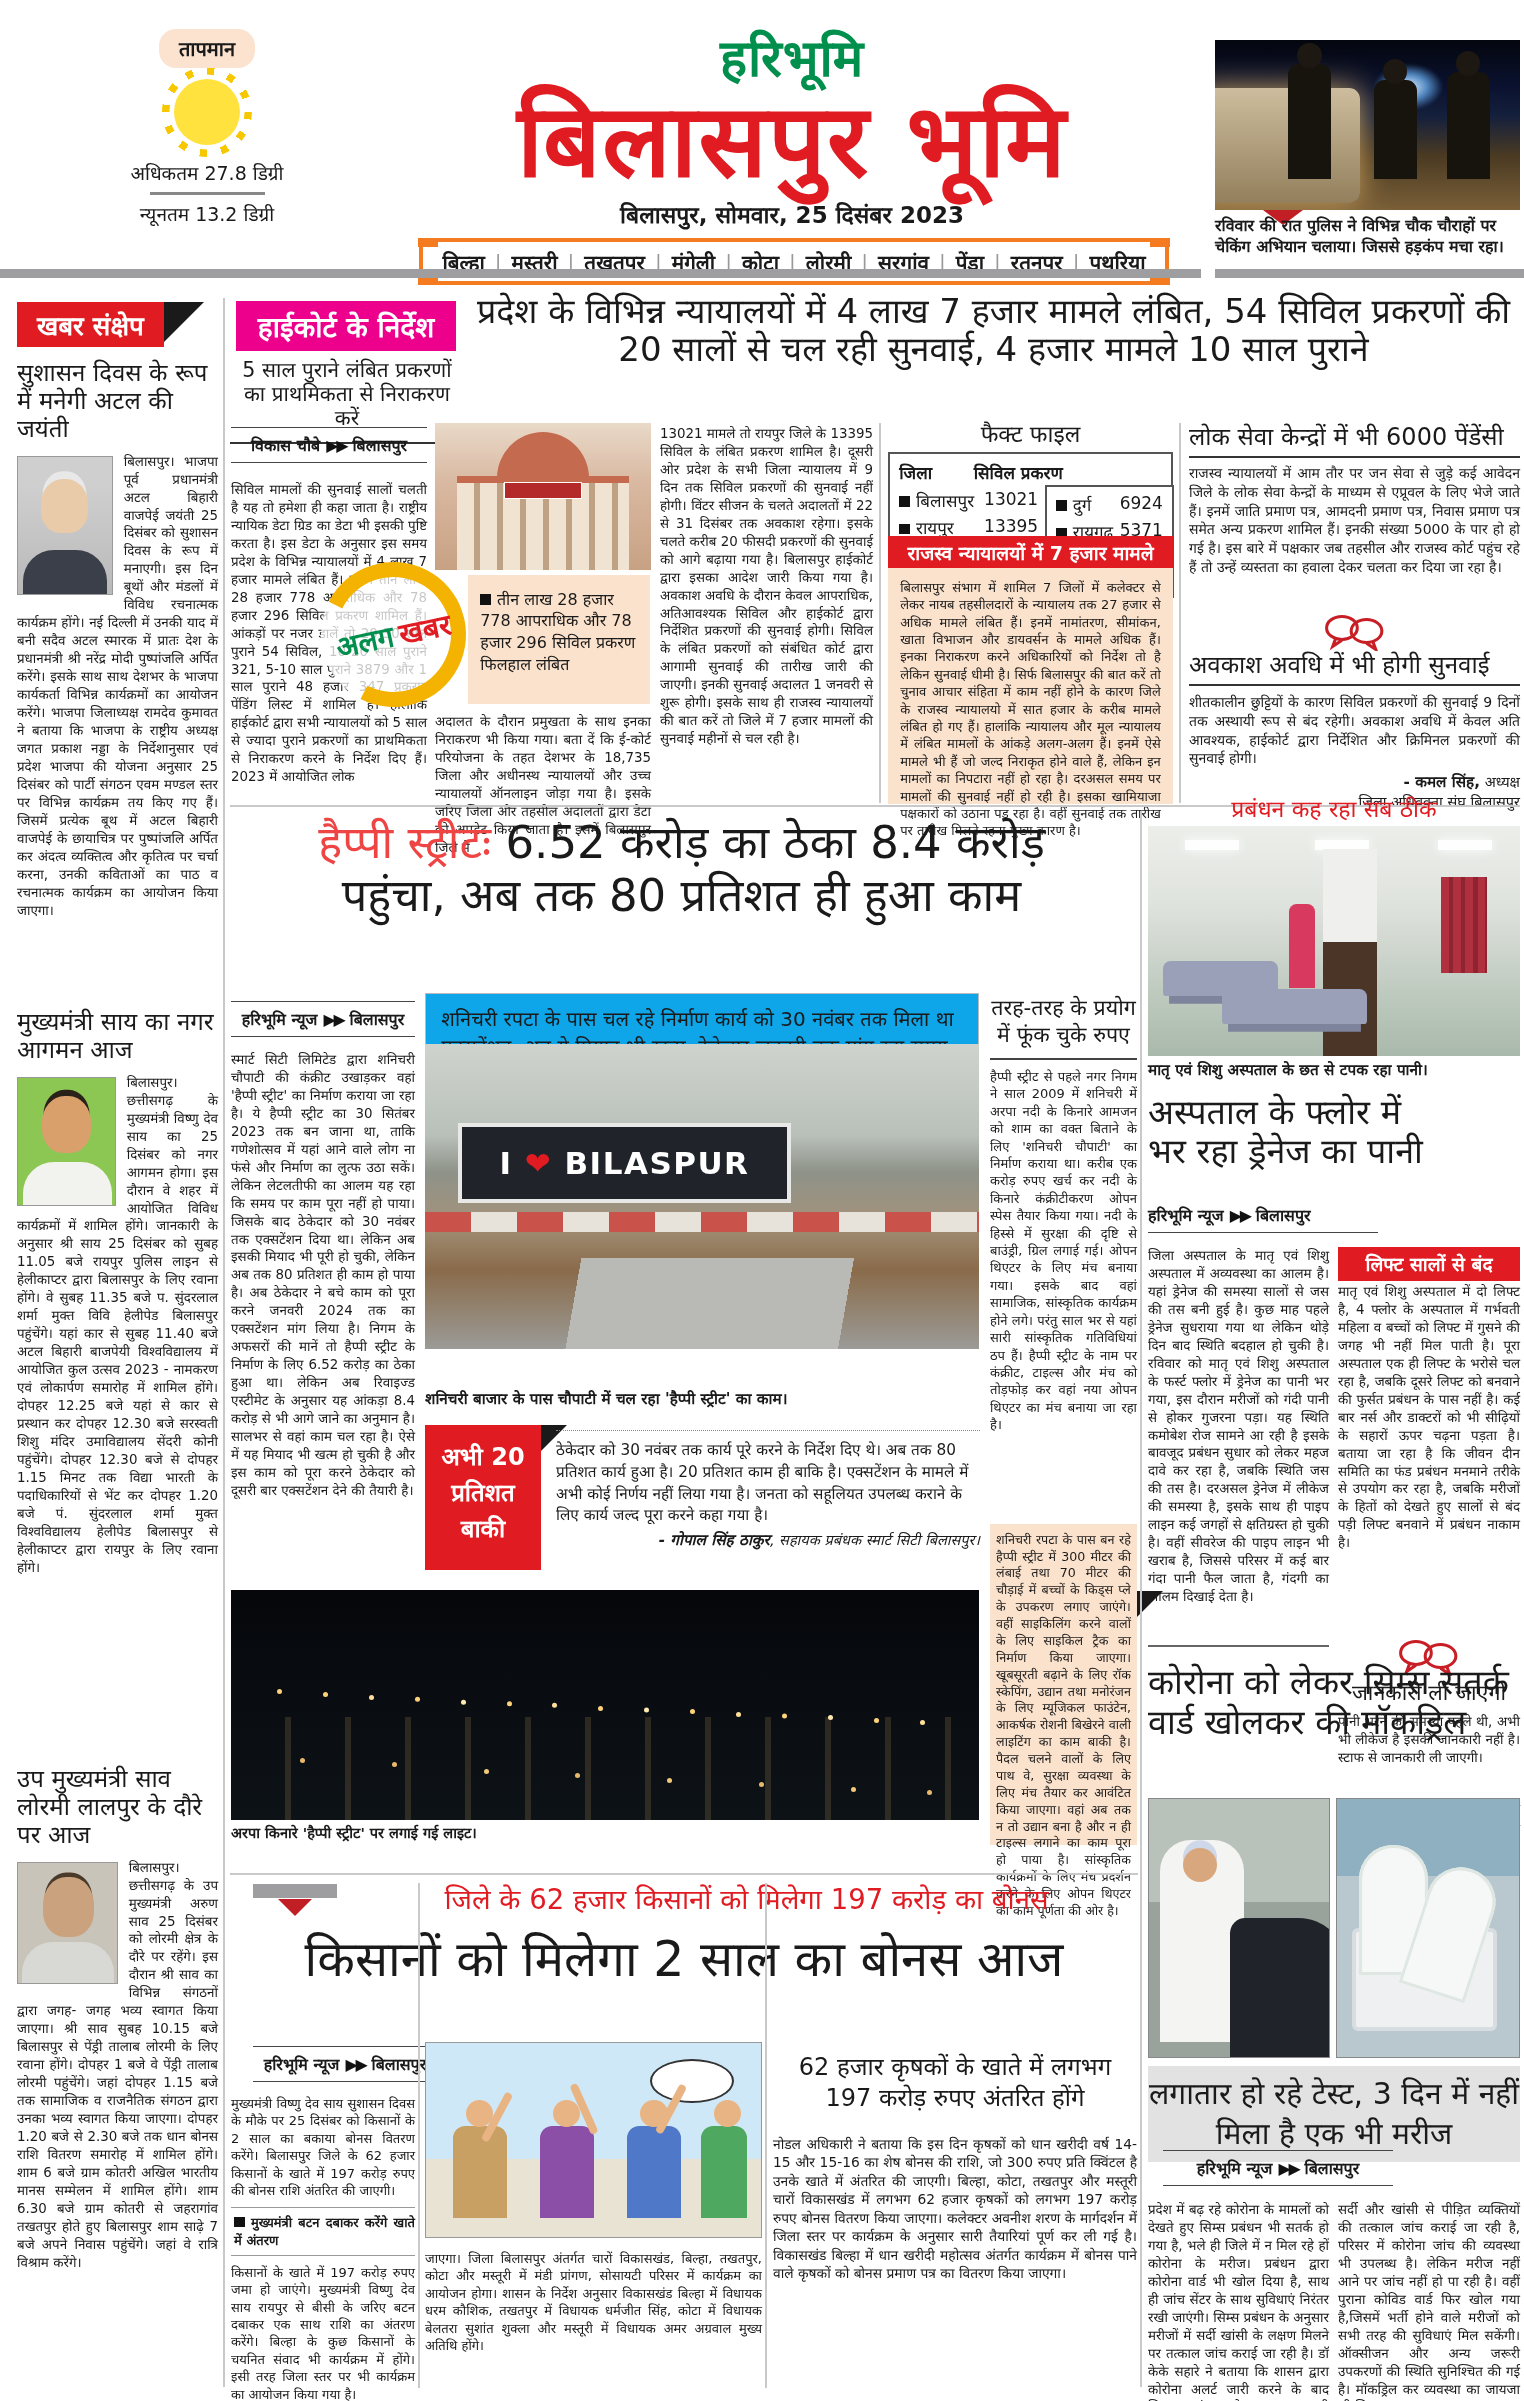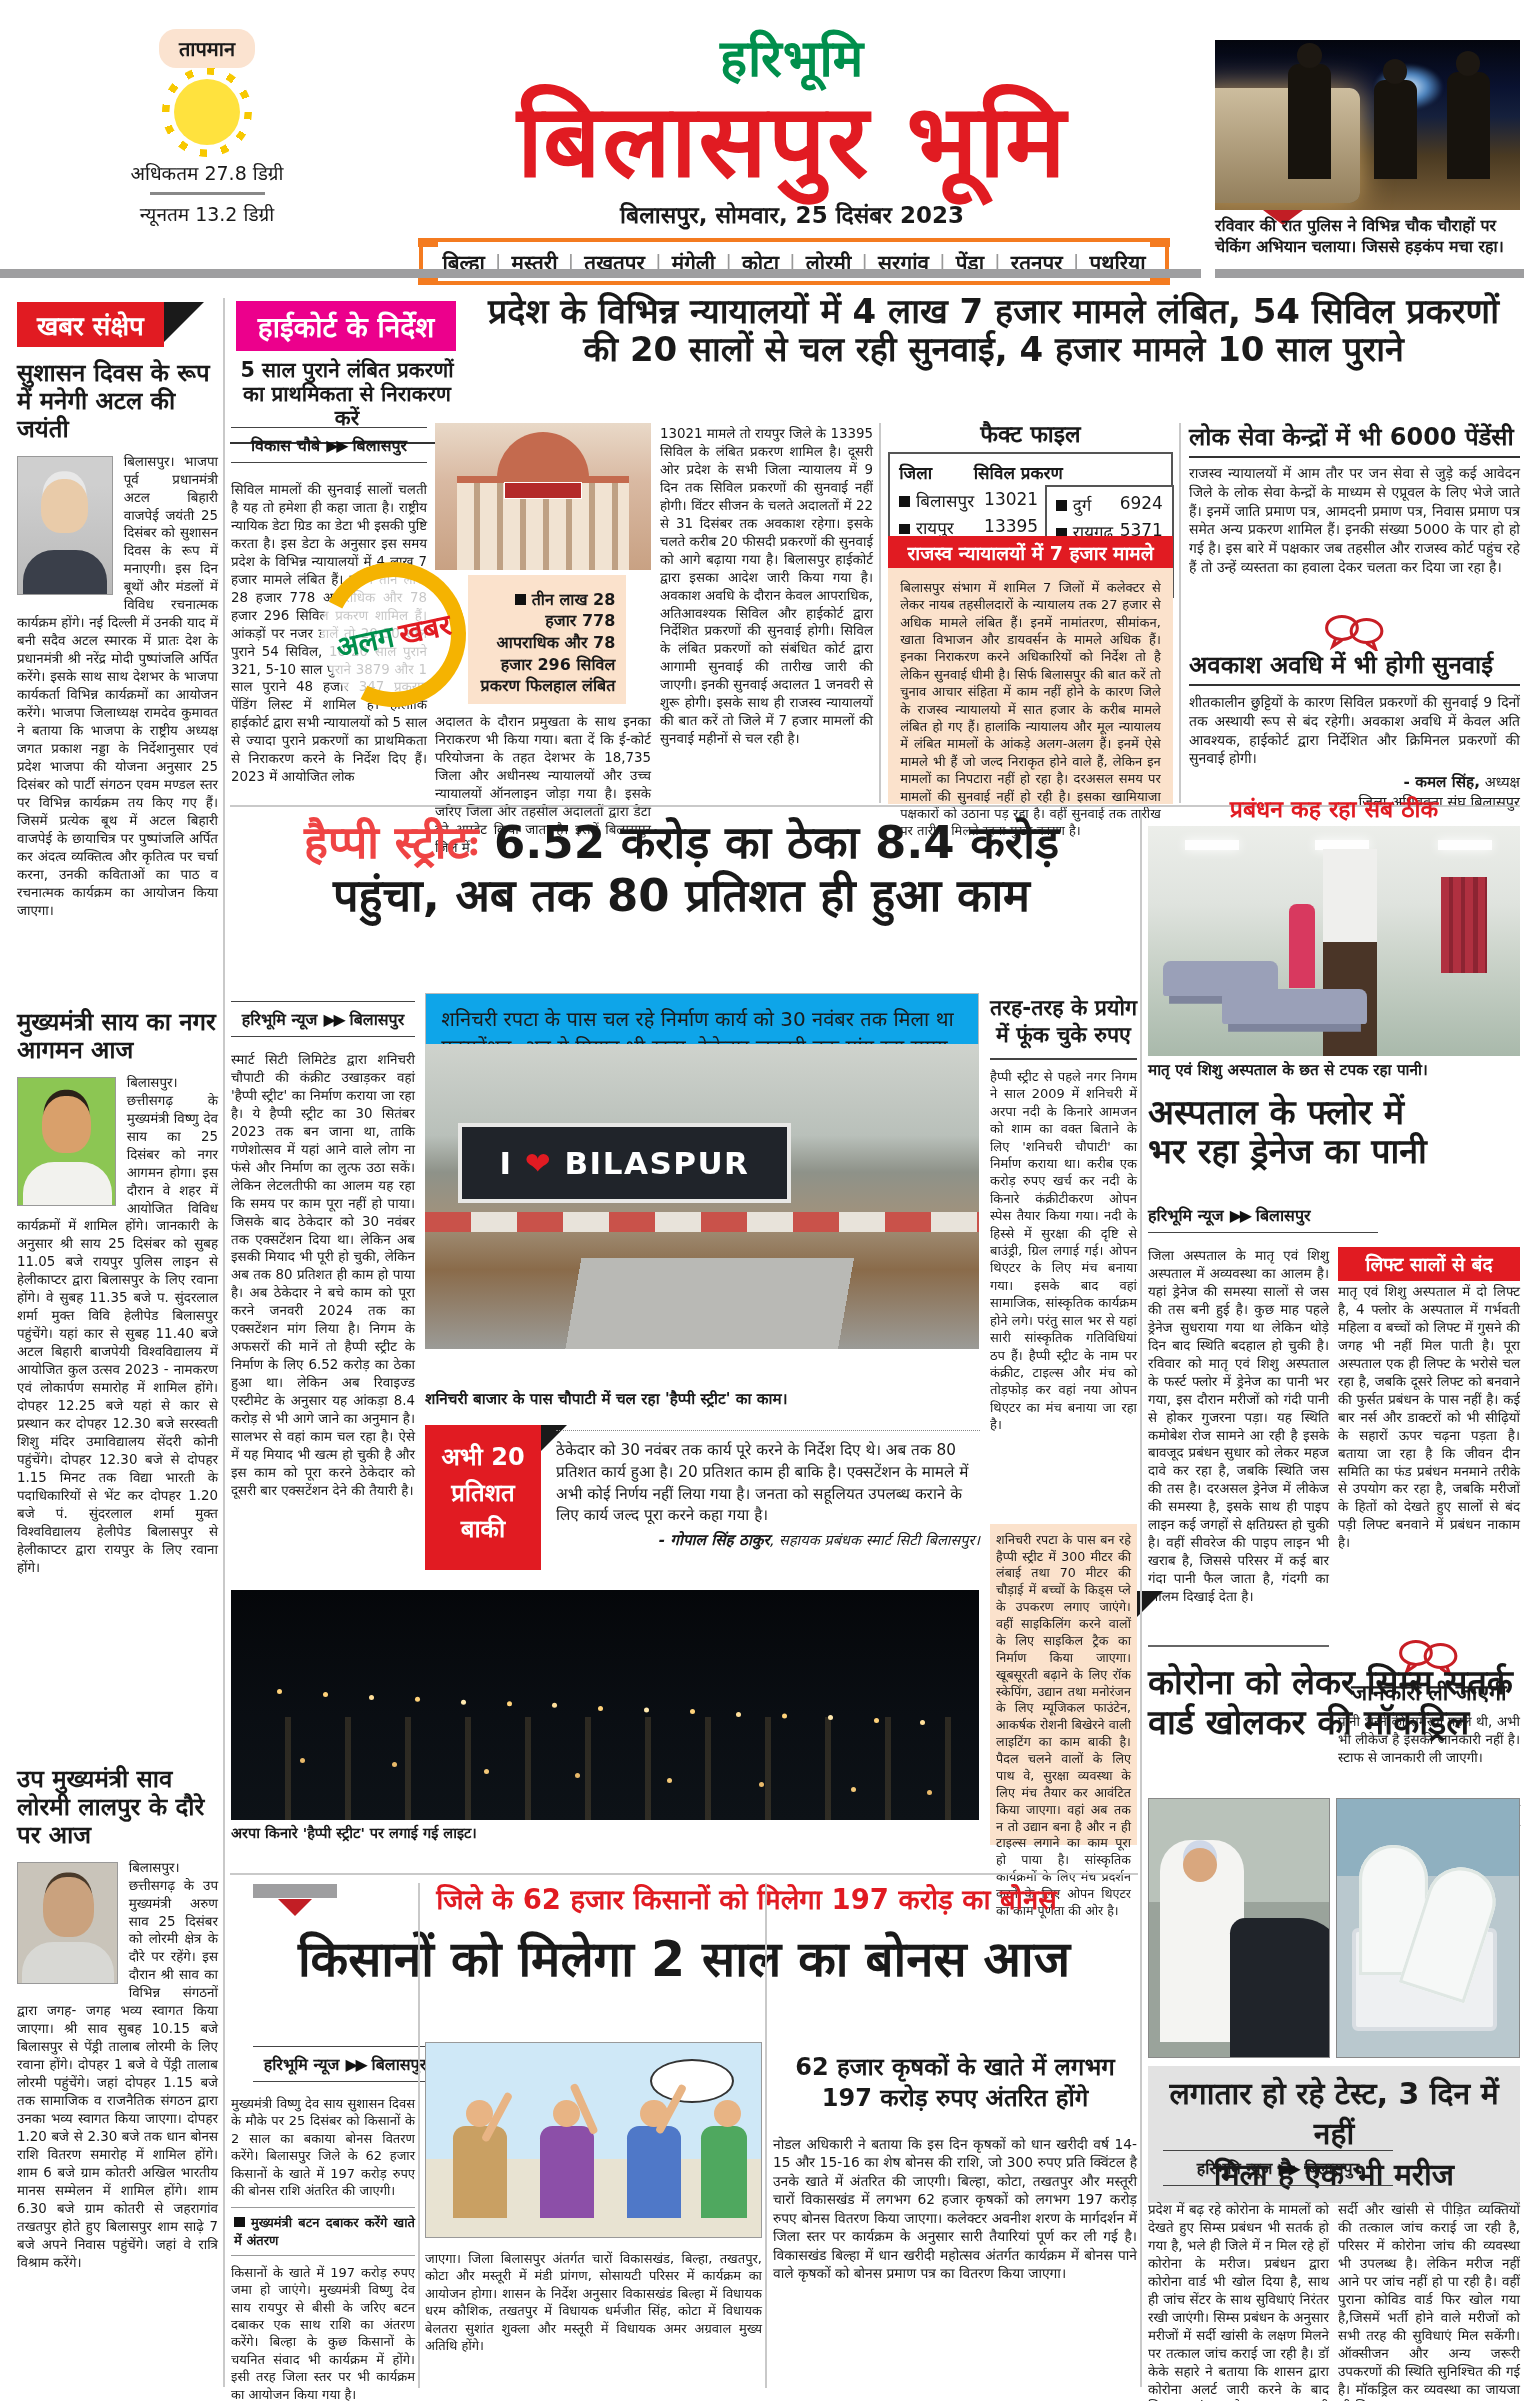"प्रदेश के विभिन्न न्यायालयों में" .story-head { font-weight: bold -> normal }
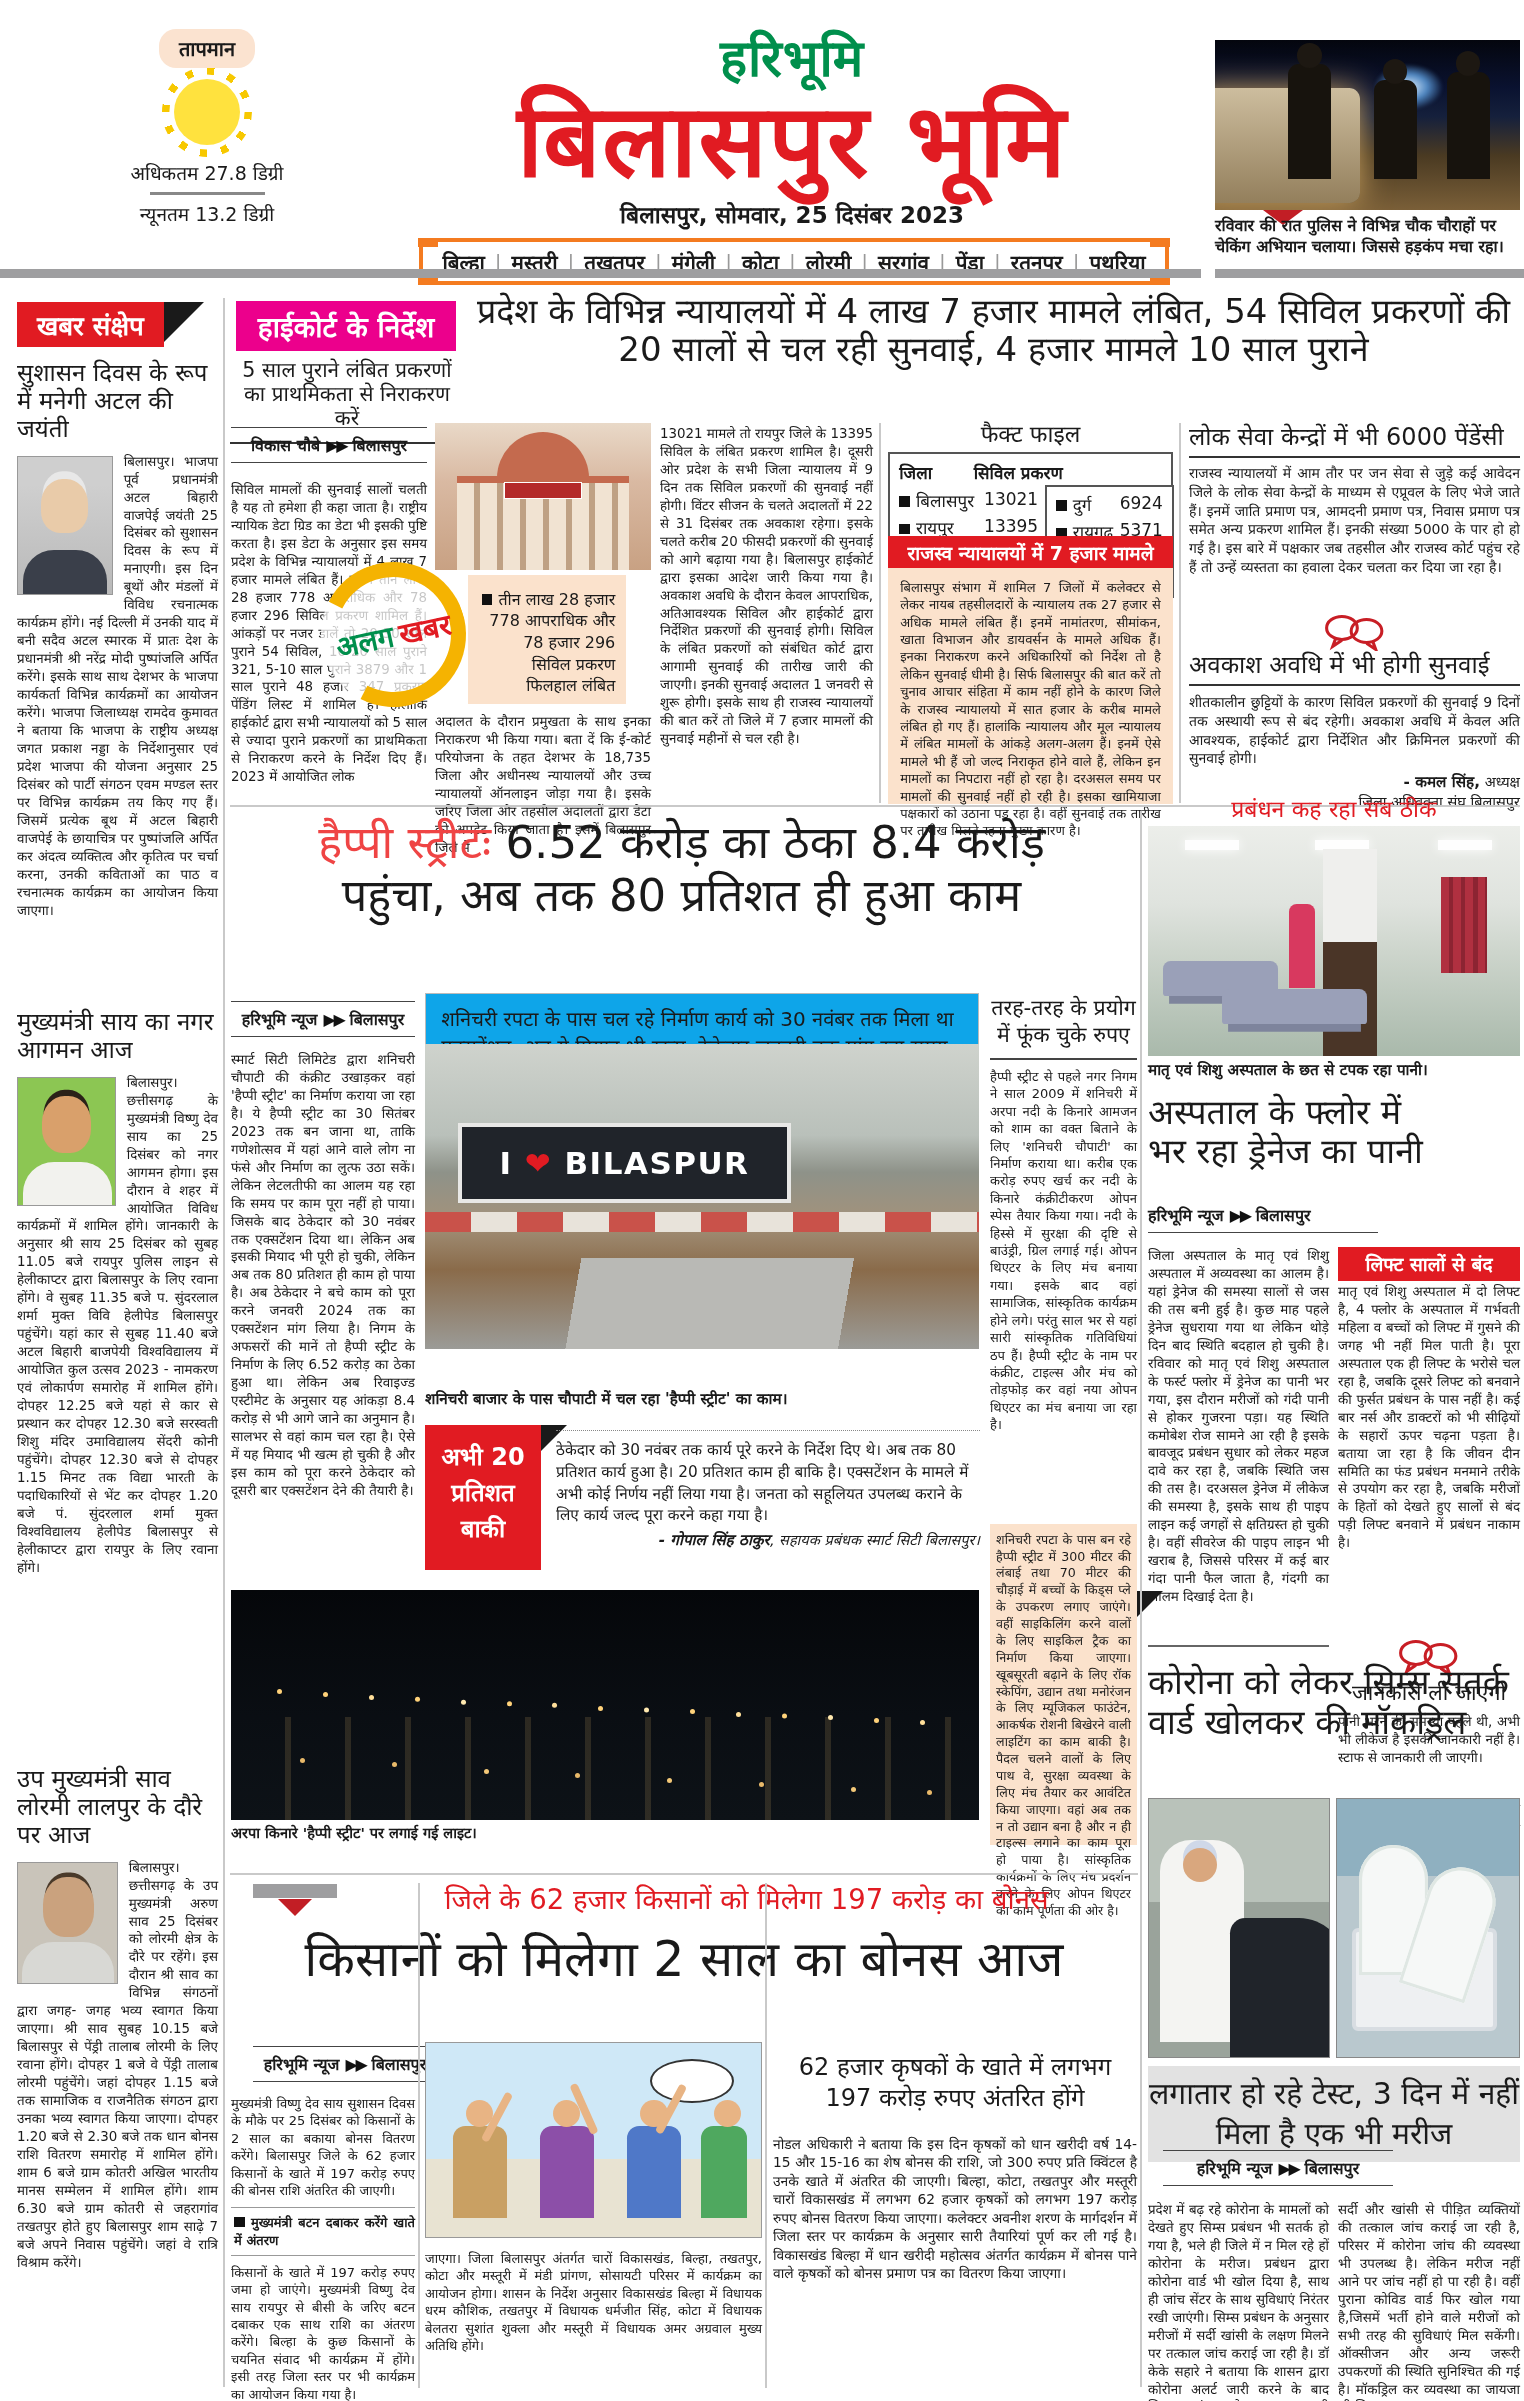"तीन लाख 28 हजार 778" div.abs { text-align: right -> none; width: 158px -> 182px }
